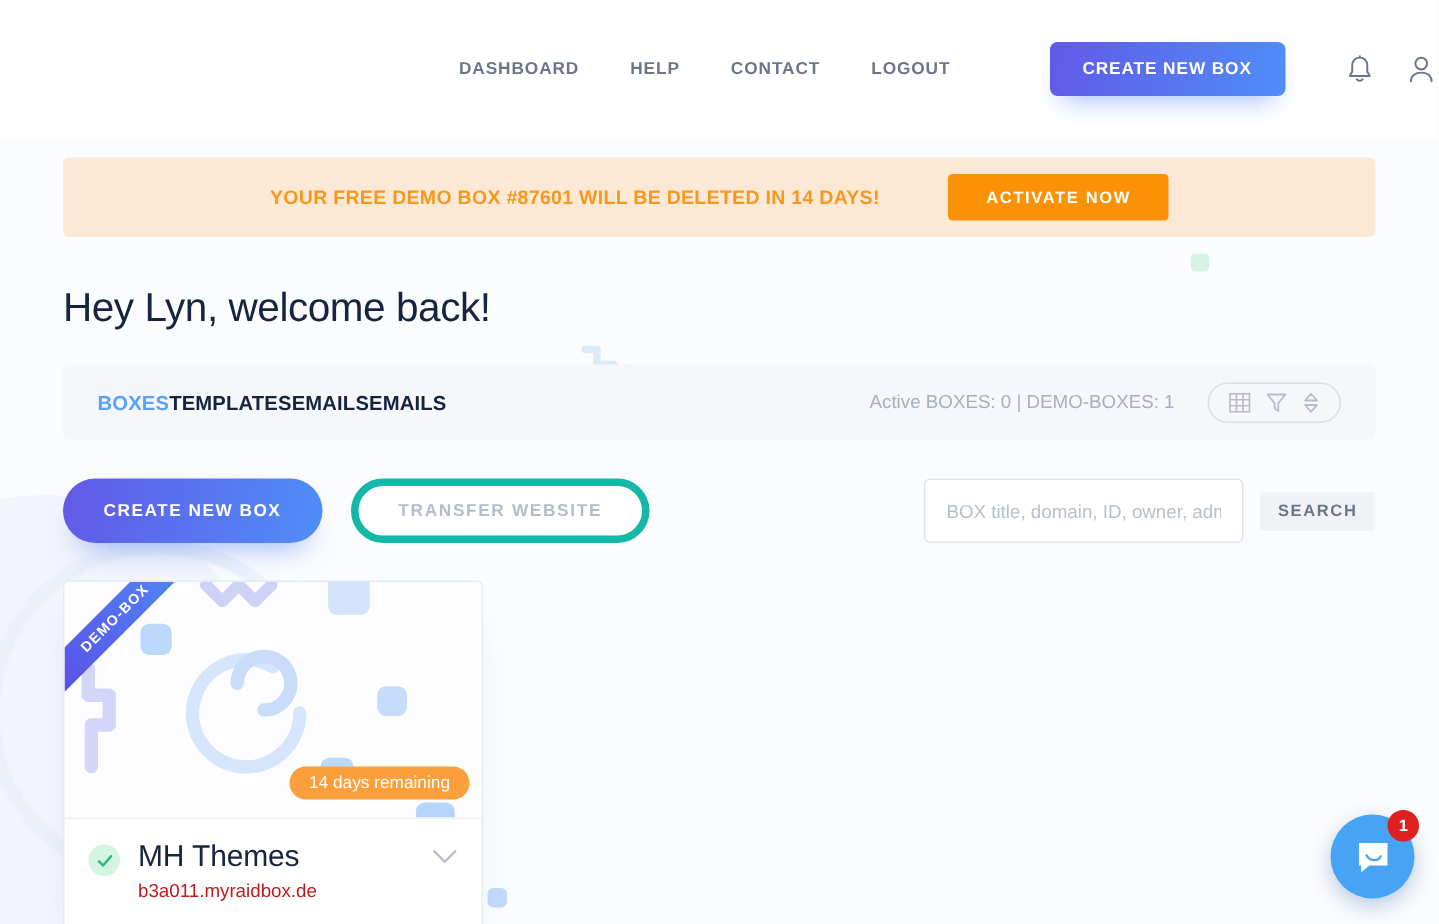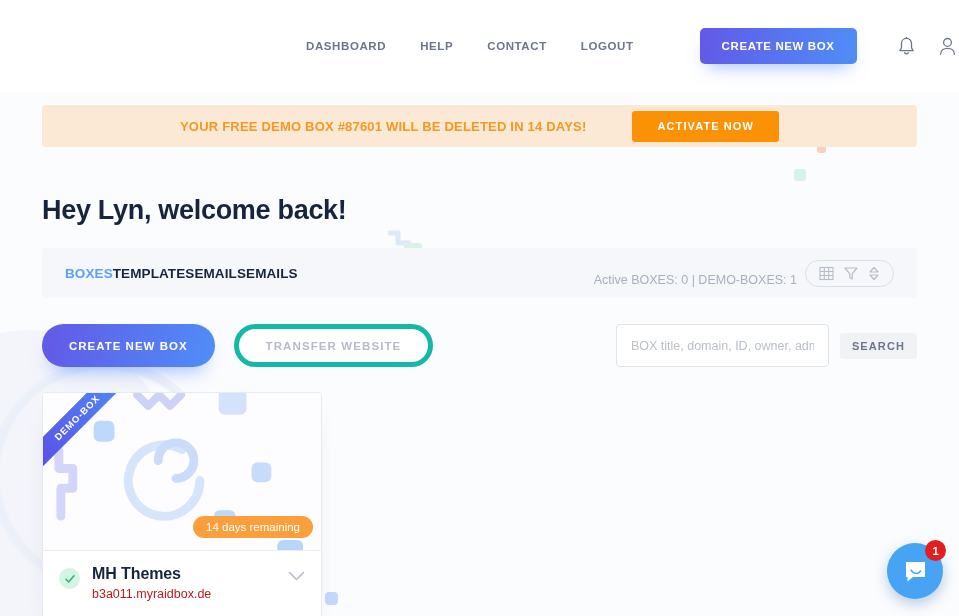"YOUR FREE DEMO BOX #87601" .alert { height: 42px -> 53px }
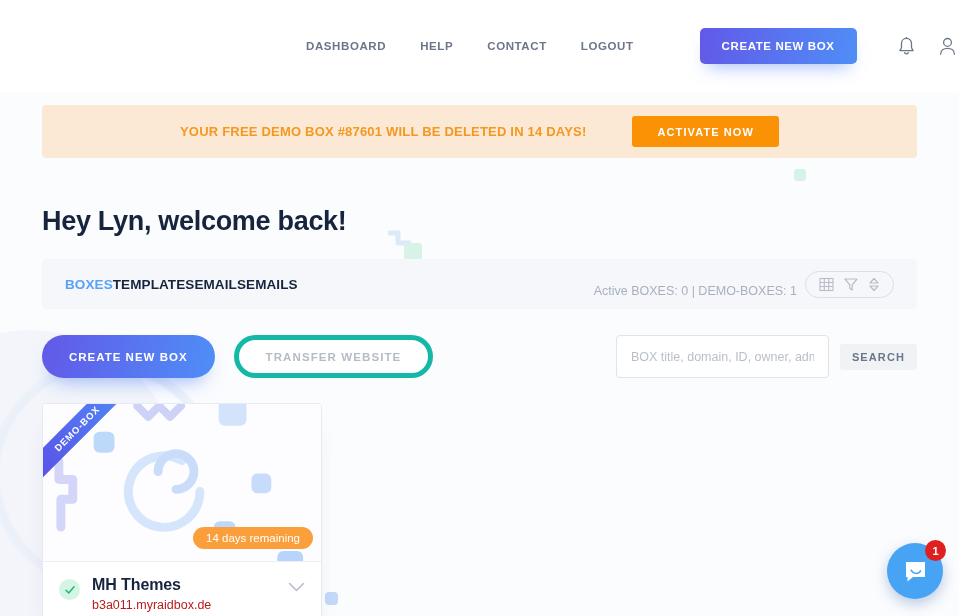"Hey Lyn, welcome back!" .greeting { font-weight: bold -> normal; margin-top: 48px -> 32px }
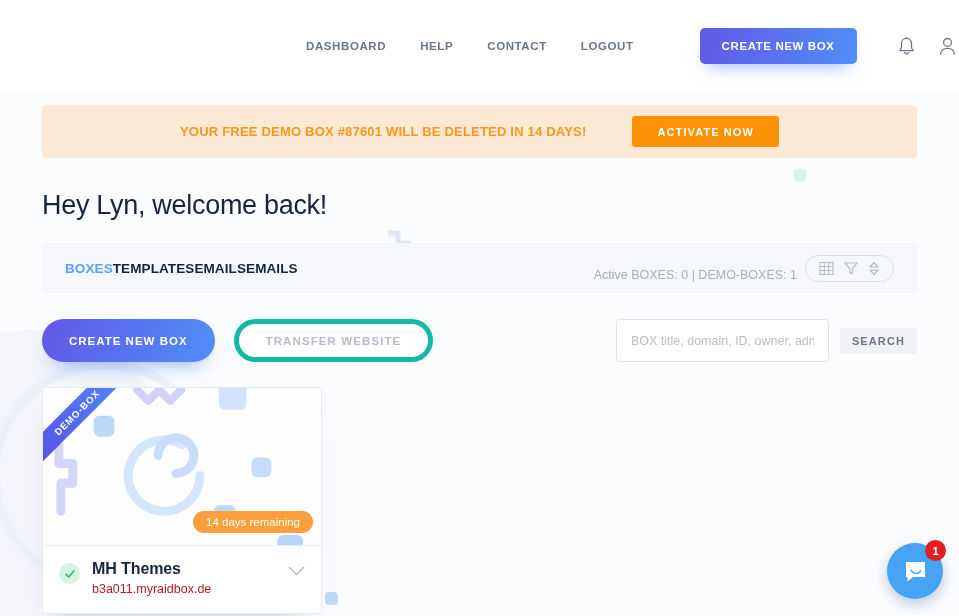"Active BOXES: 0 | DEMO-BOXES:" .tabs-right { align-items: flex-end -> center; gap: 8px -> 22px }
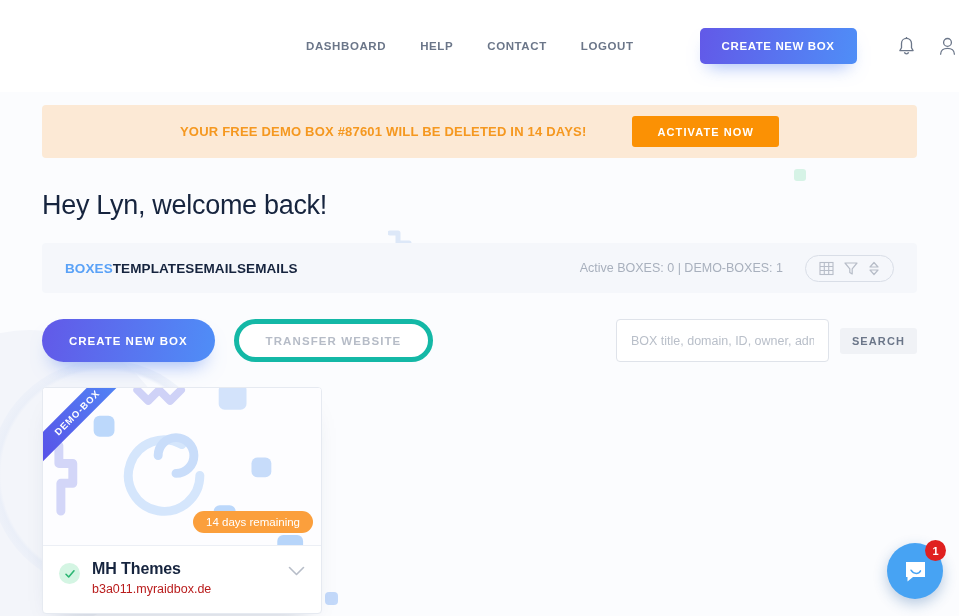"MH Themes" .card-title { font-size: 16px -> 20px; font-weight: bold -> normal }
